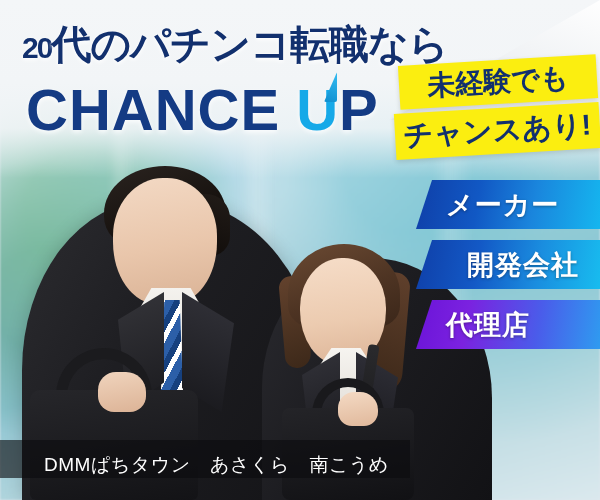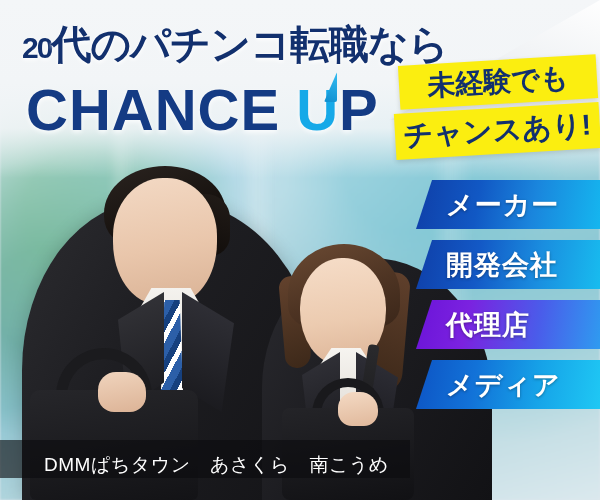"開発会社" .cat-2 { justify-content: none -> center }
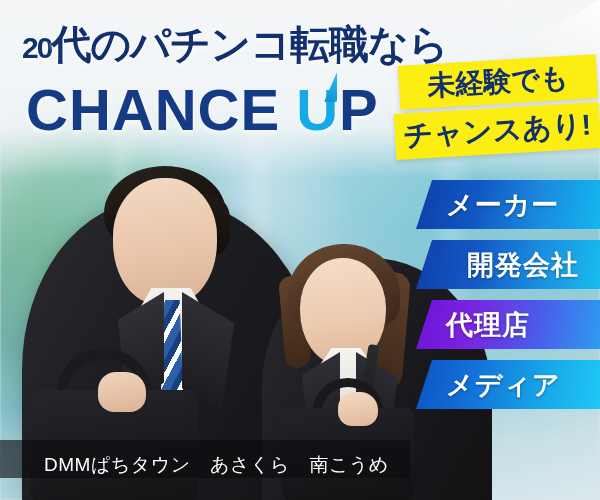"メディア" div.cat { html: <div> <span>メディア</span> </div> -> none }
